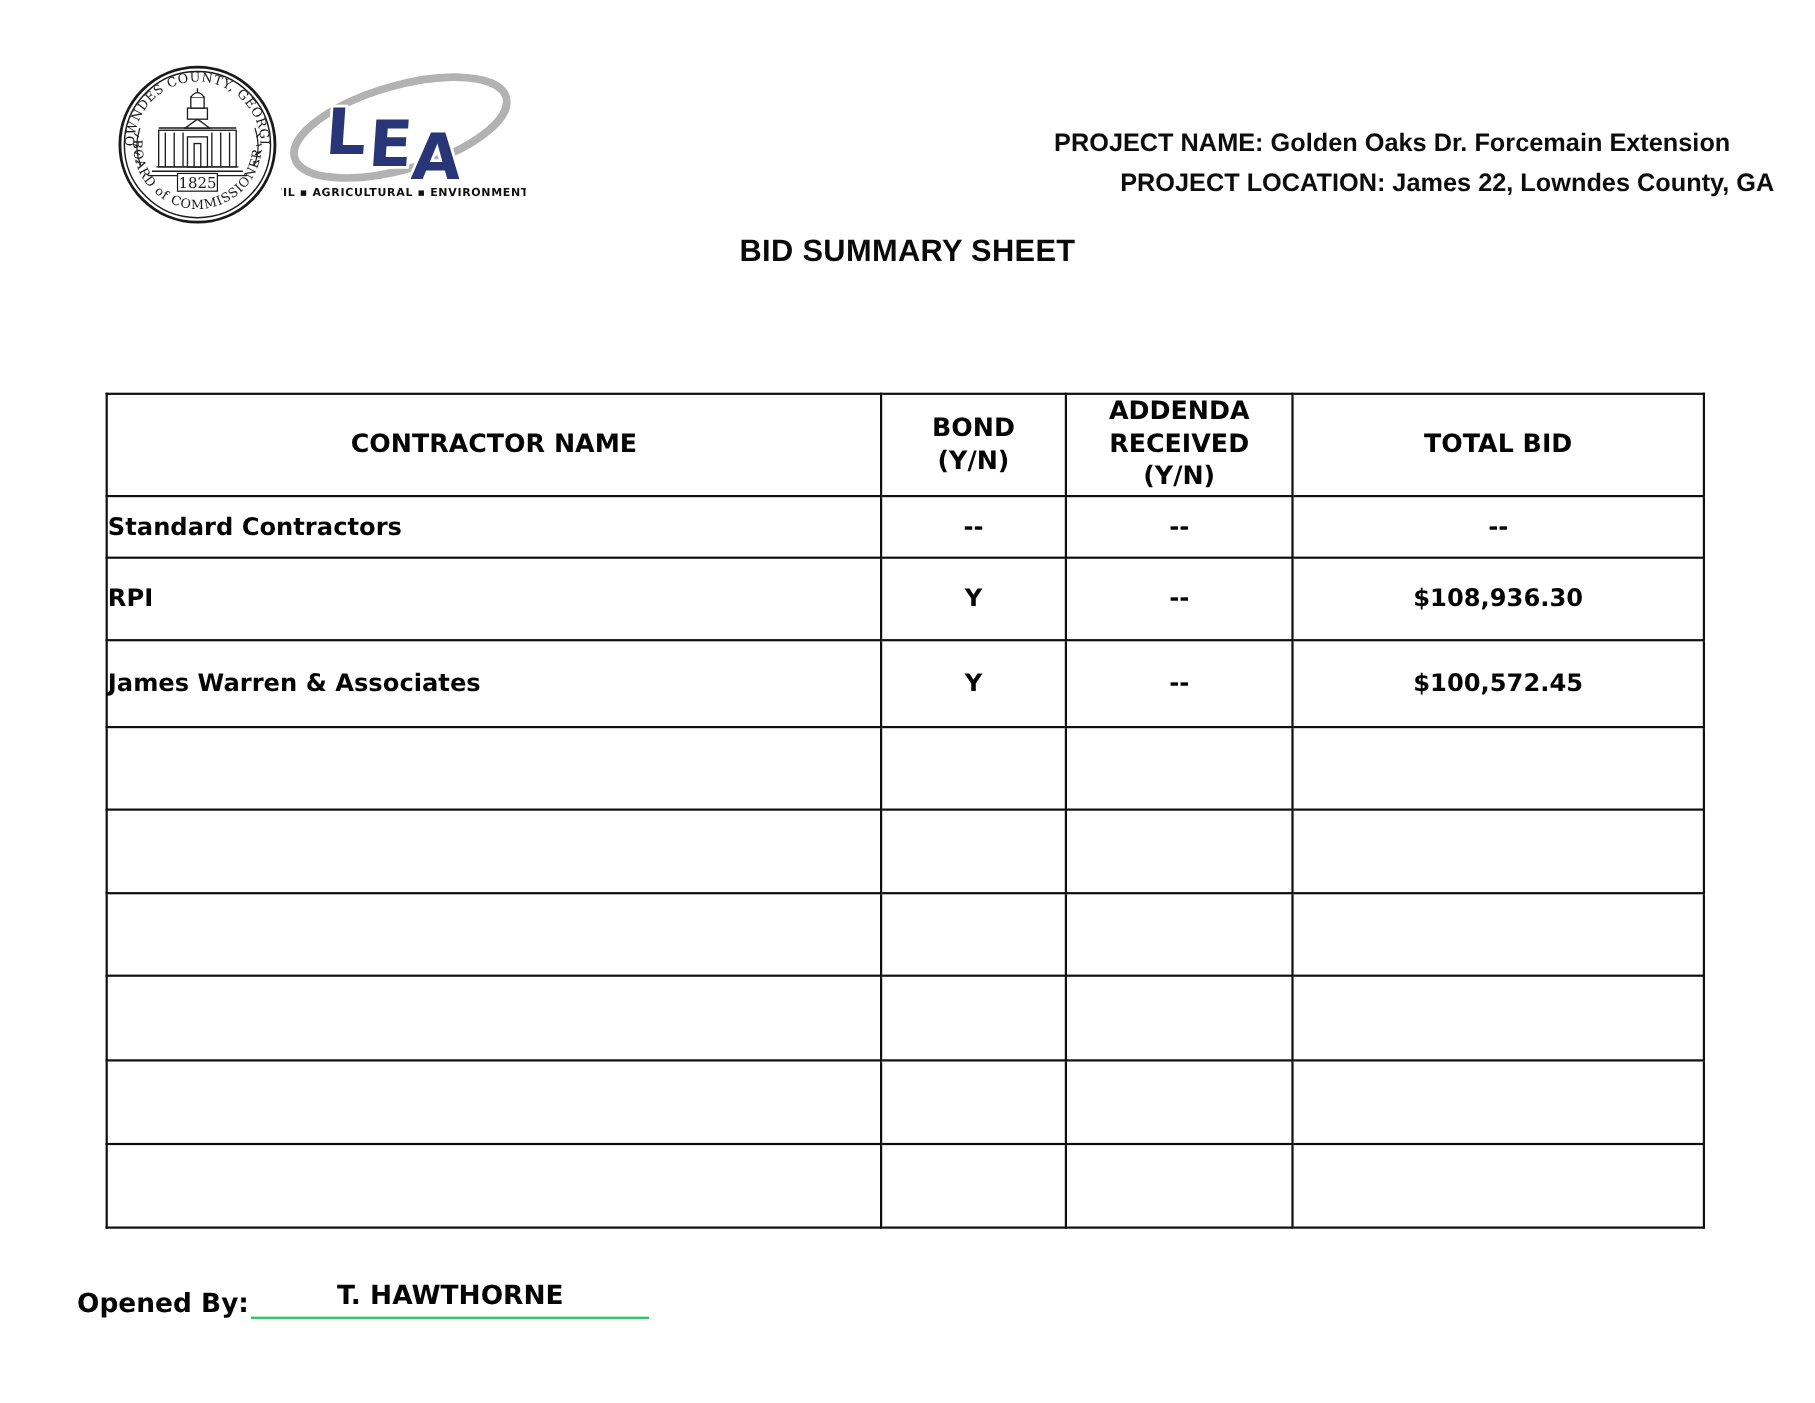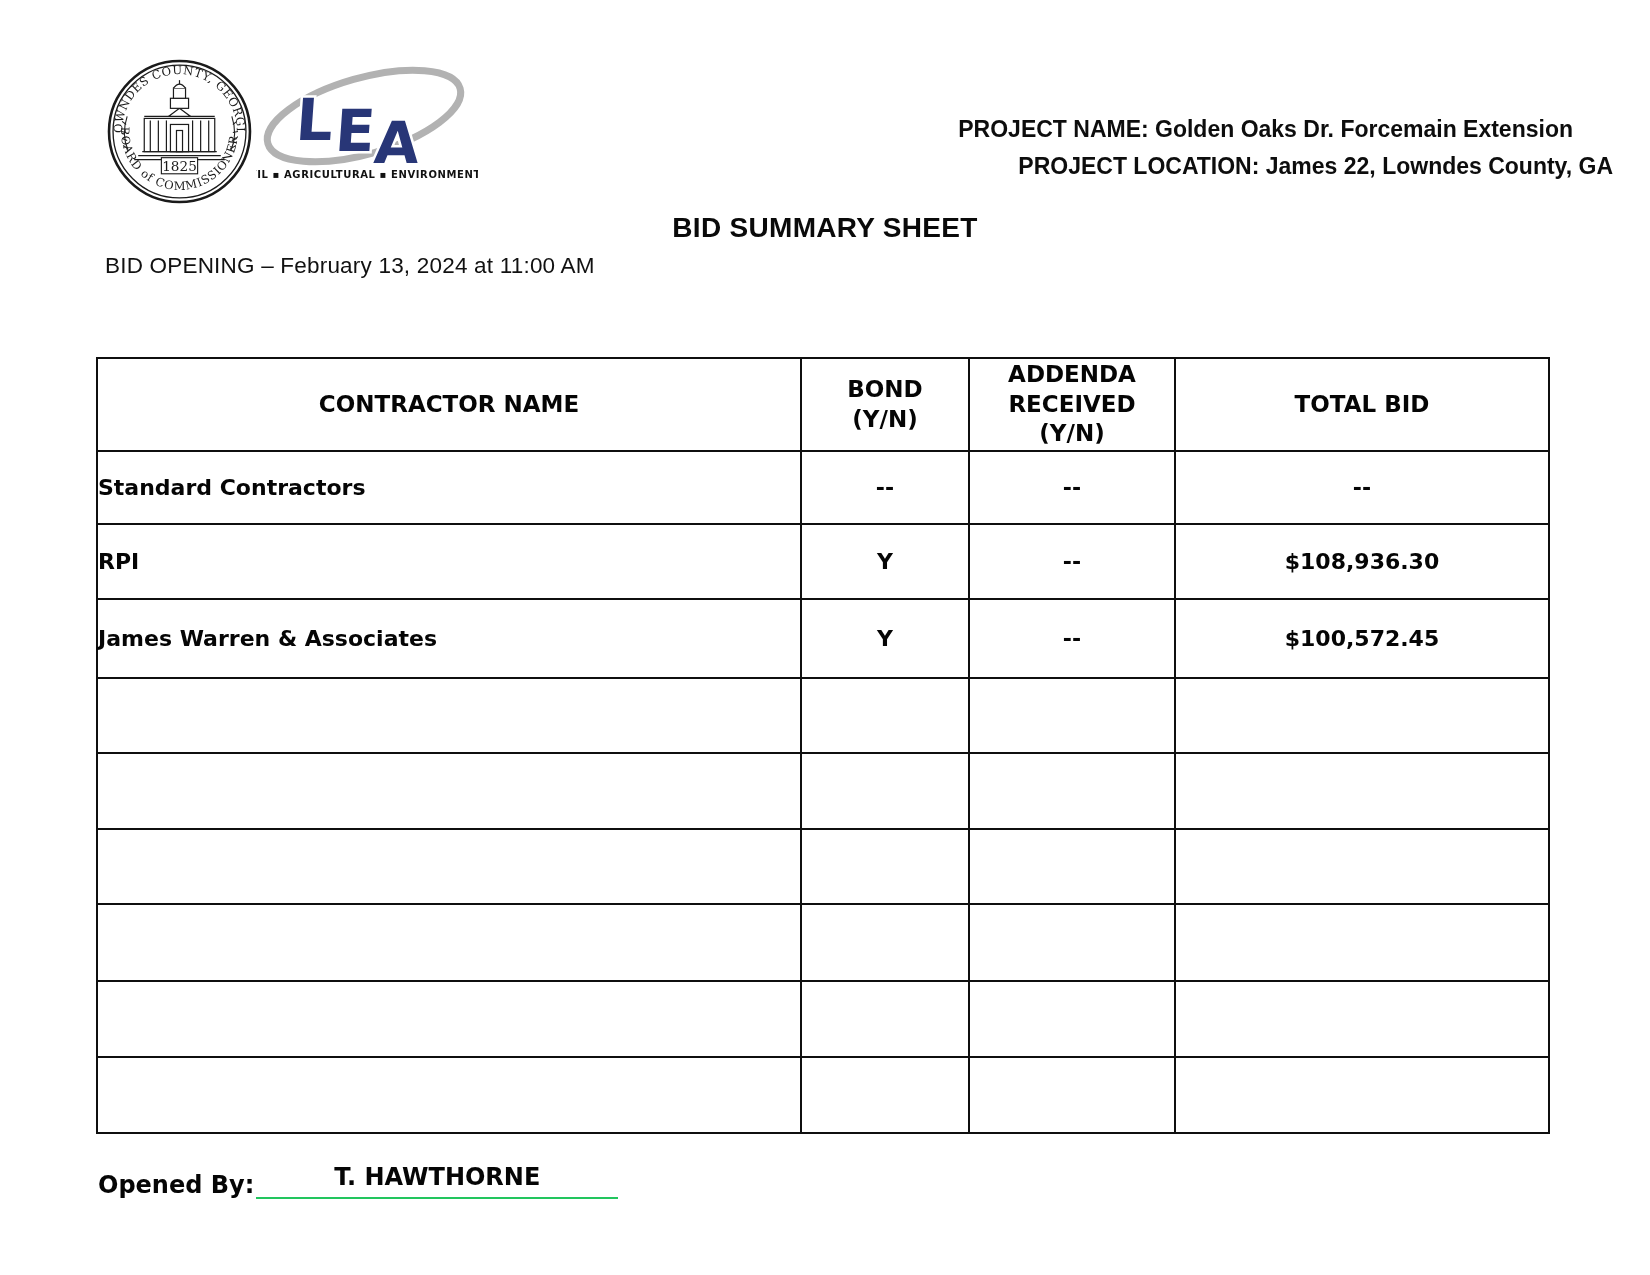"BID OPENING – February 13," div.bid-opening { html: <div>BID OPENING – February 13, 2024 at 11:00 AM</div> -> none }
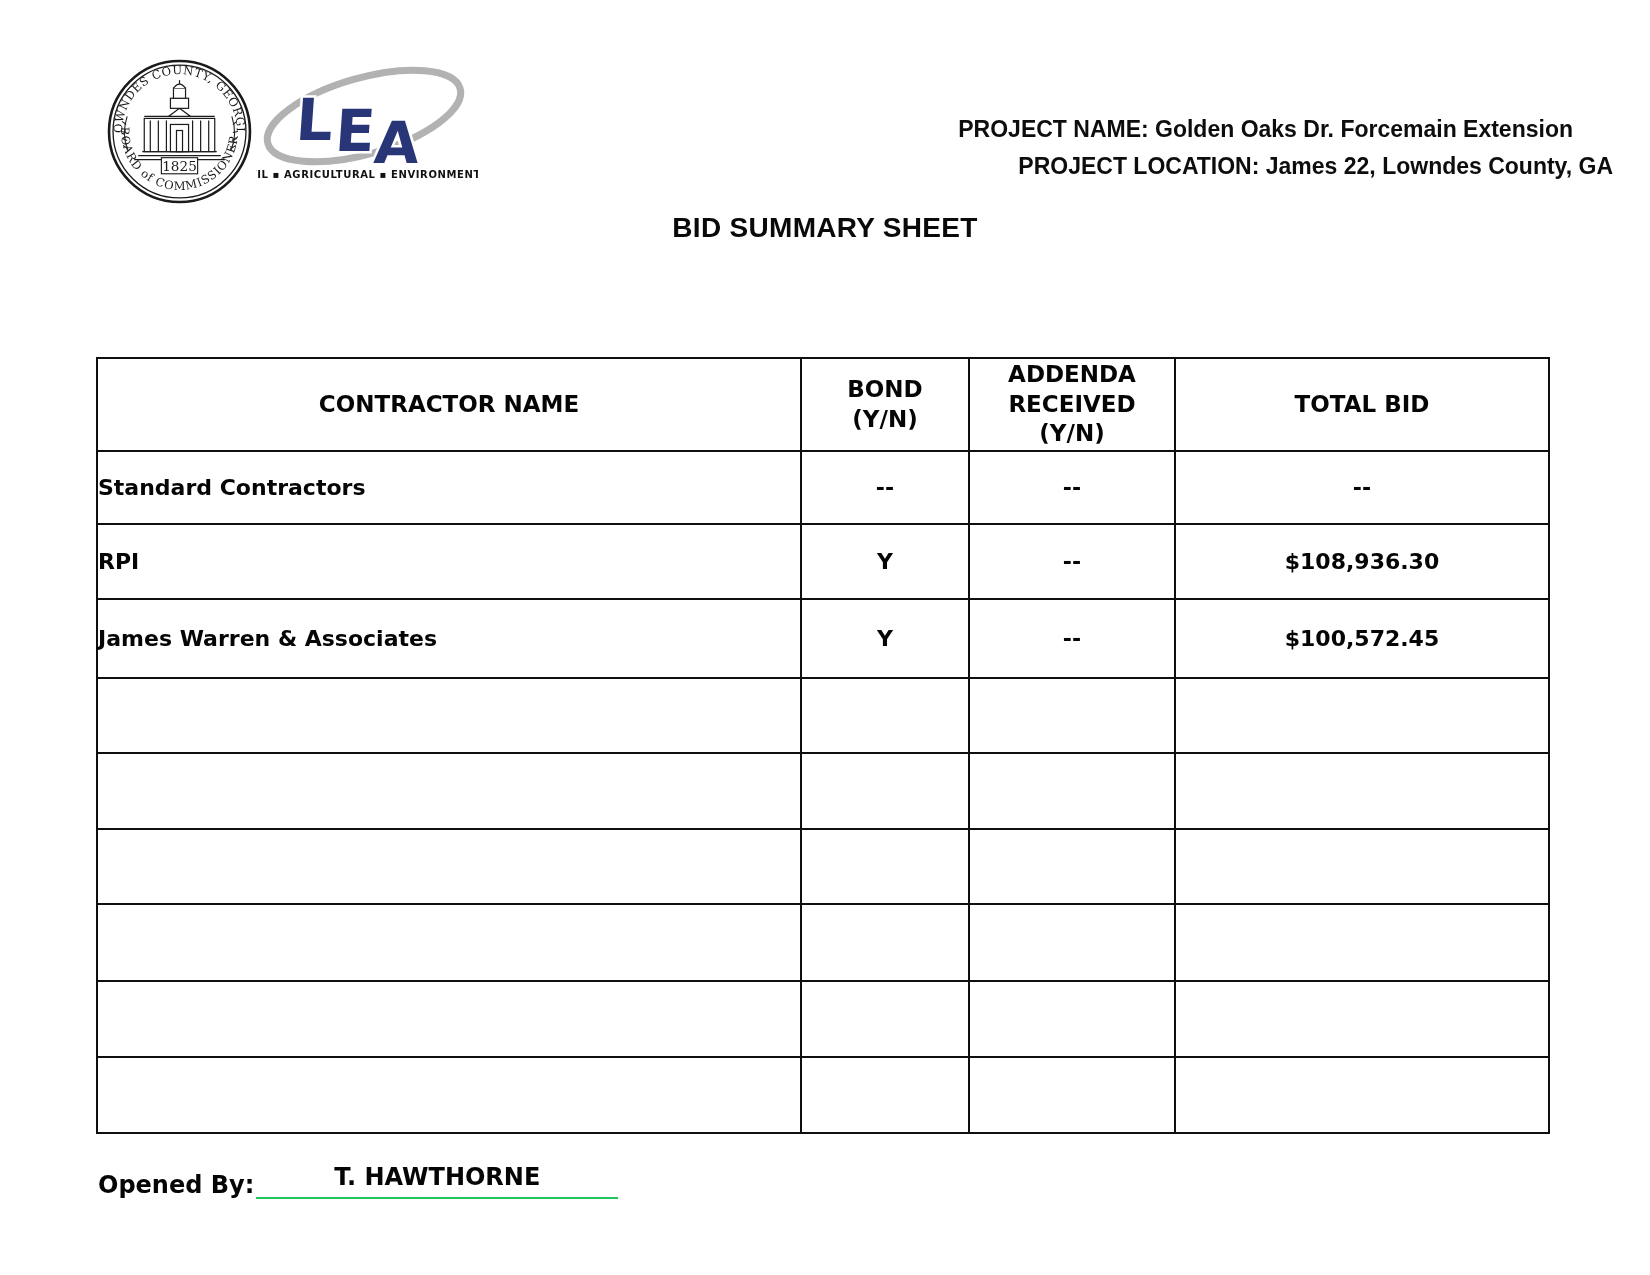"Standard Contractors" tr { height: 73px -> 56px }
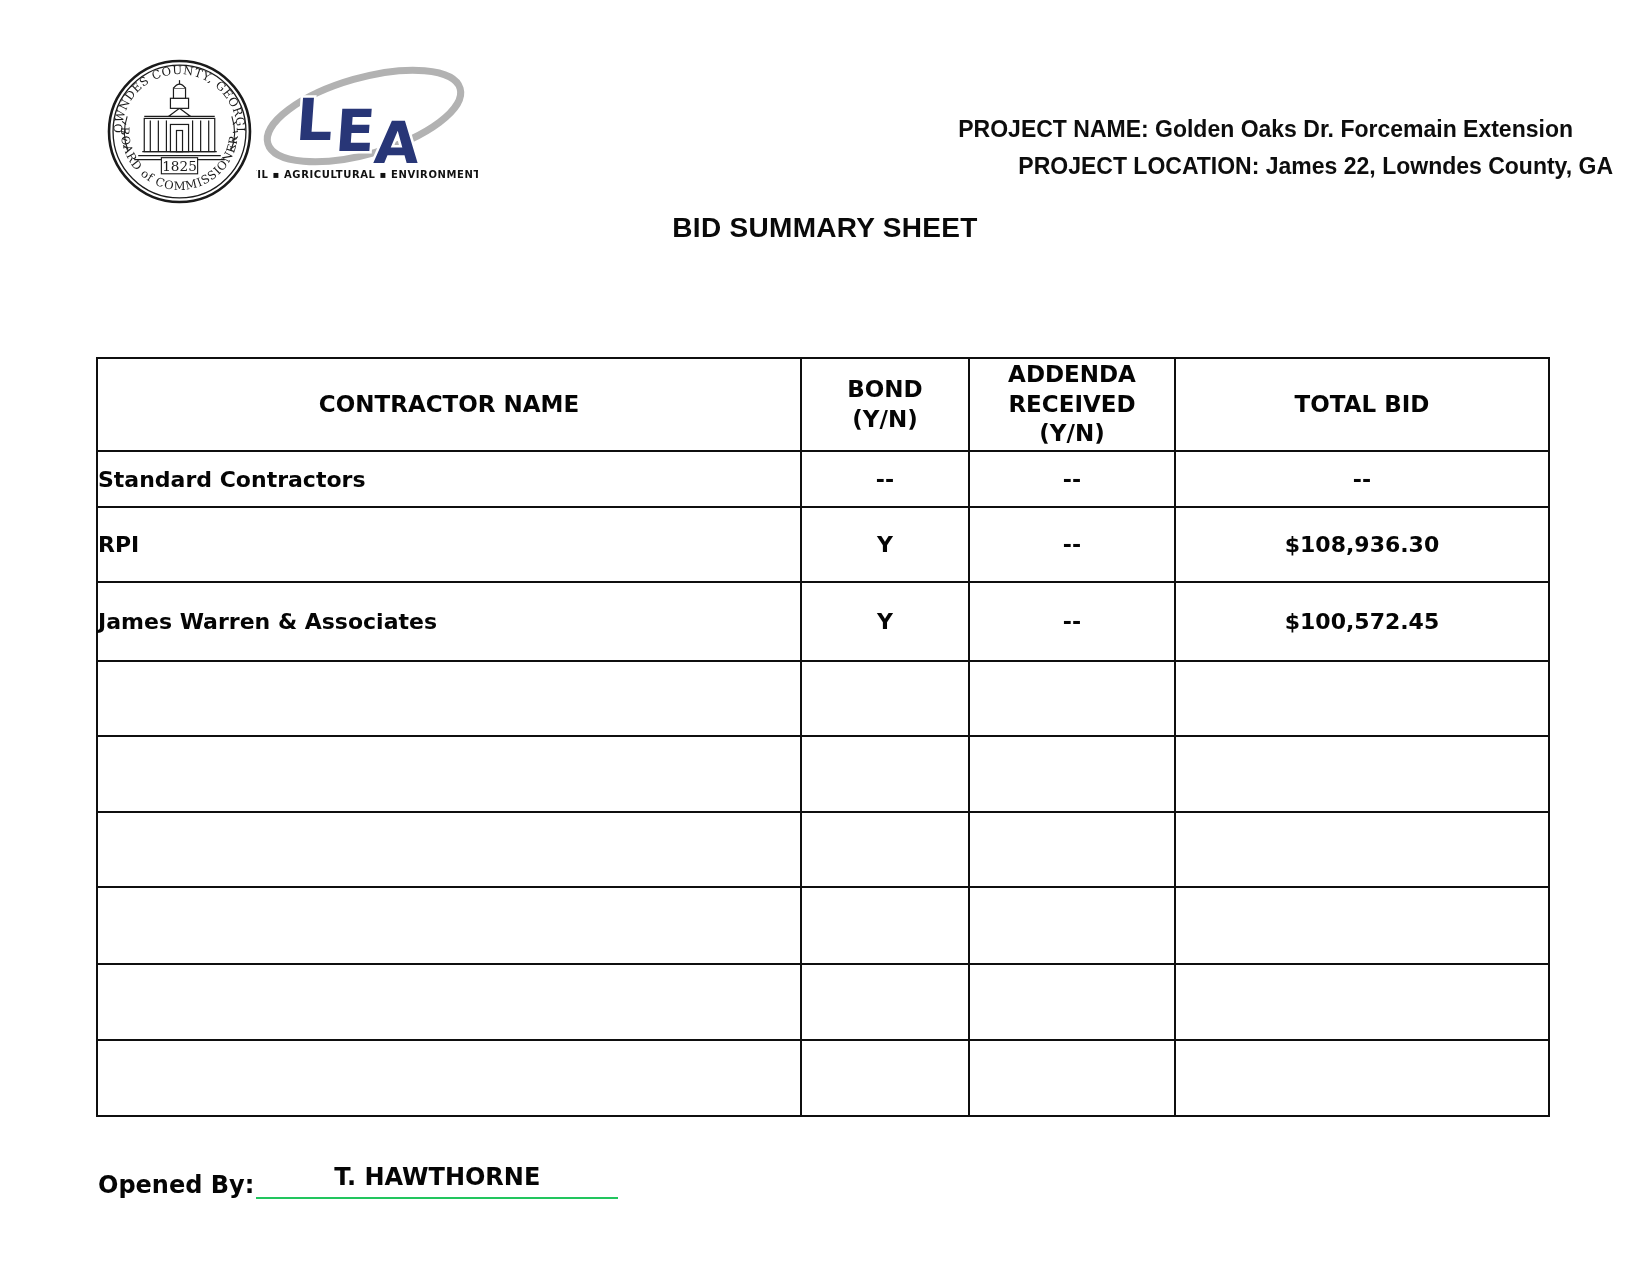"Opened By:" .opened-by .ulabel { margin-left: 28px -> none }
